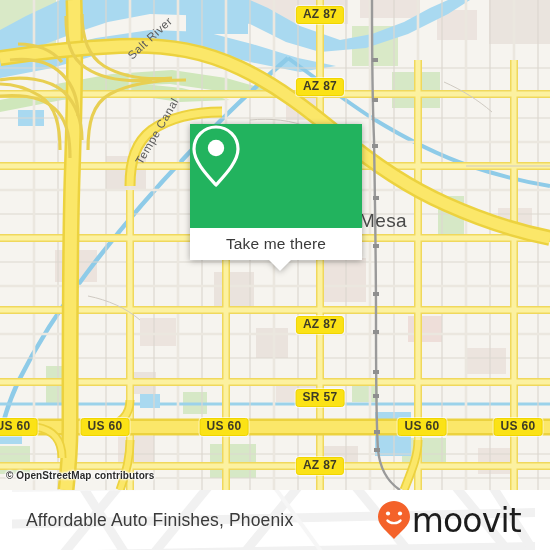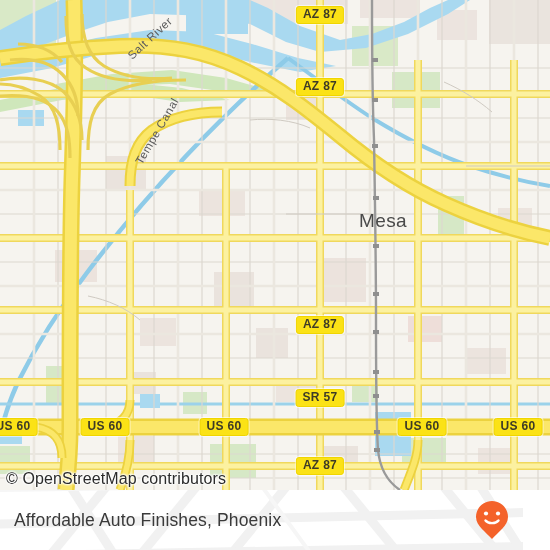"Take me there" div.card { html: none -> <div> <div> <svg> <path></path> <circle></circle> </svg> </div> <div> <span>Take me there</span> <span></span> </div> </div> }
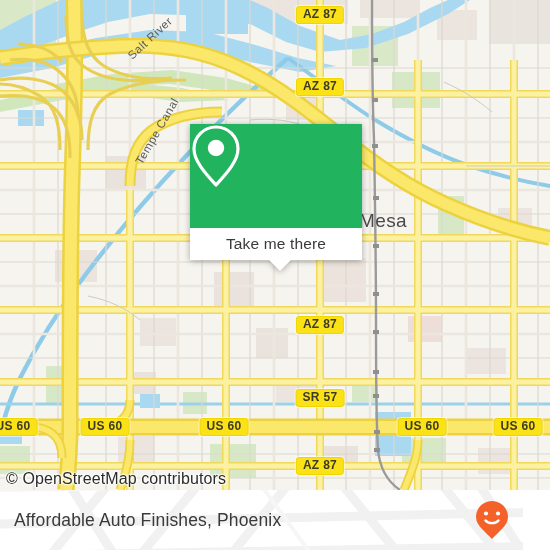"© OpenStreetMap contributors" .attrib { font-size: 16px -> 10px; font-weight: none -> bold }
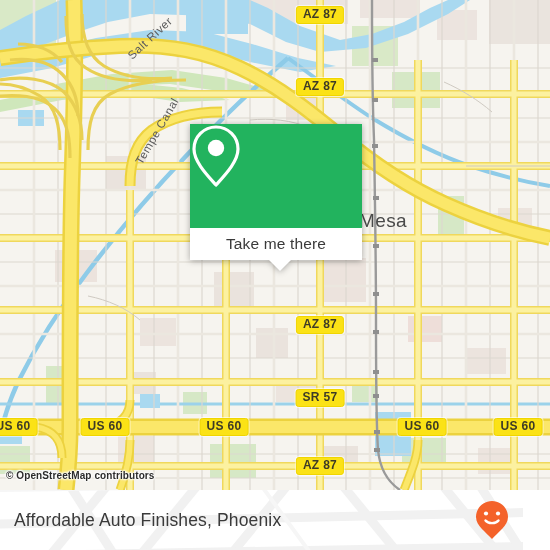"Affordable Auto Finishes, Phoenix" .bottombar { left: 0 -> 12px }
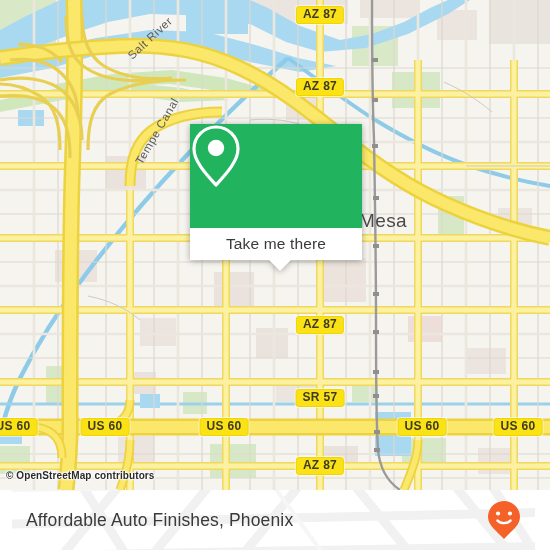"moovit" span.brand-word { html: none -> <span>moovit</span> }
